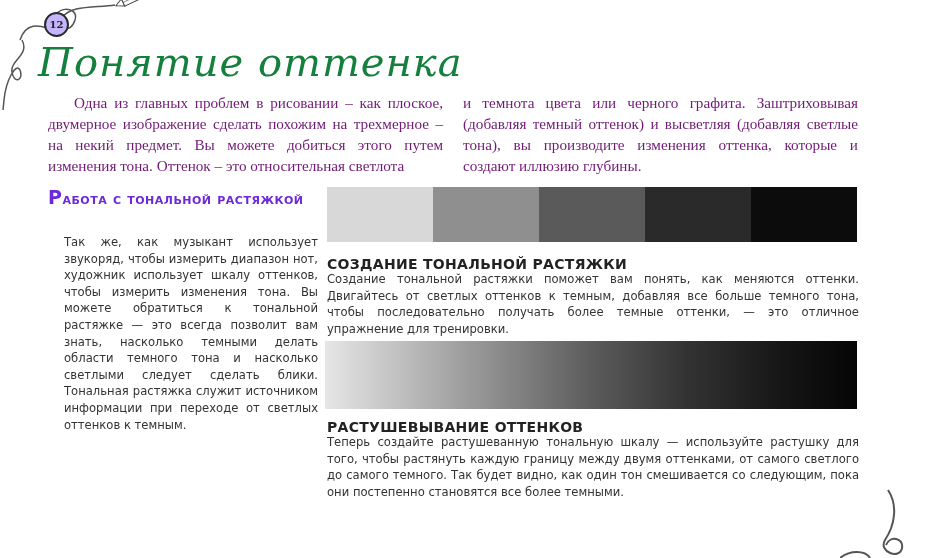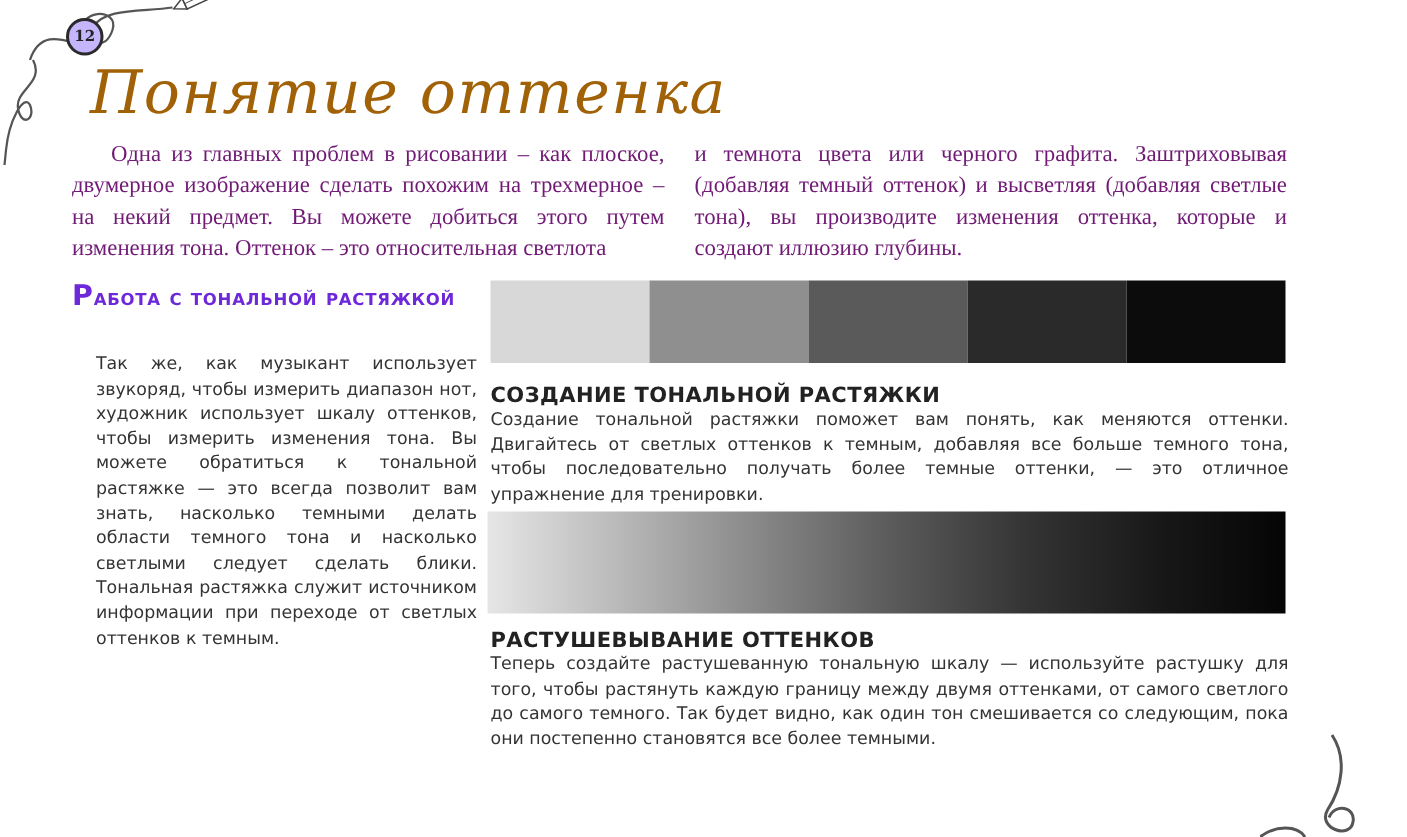"Понятие оттенка" .title { color: #a16207 -> #15803d; left: 60px -> 38px }
